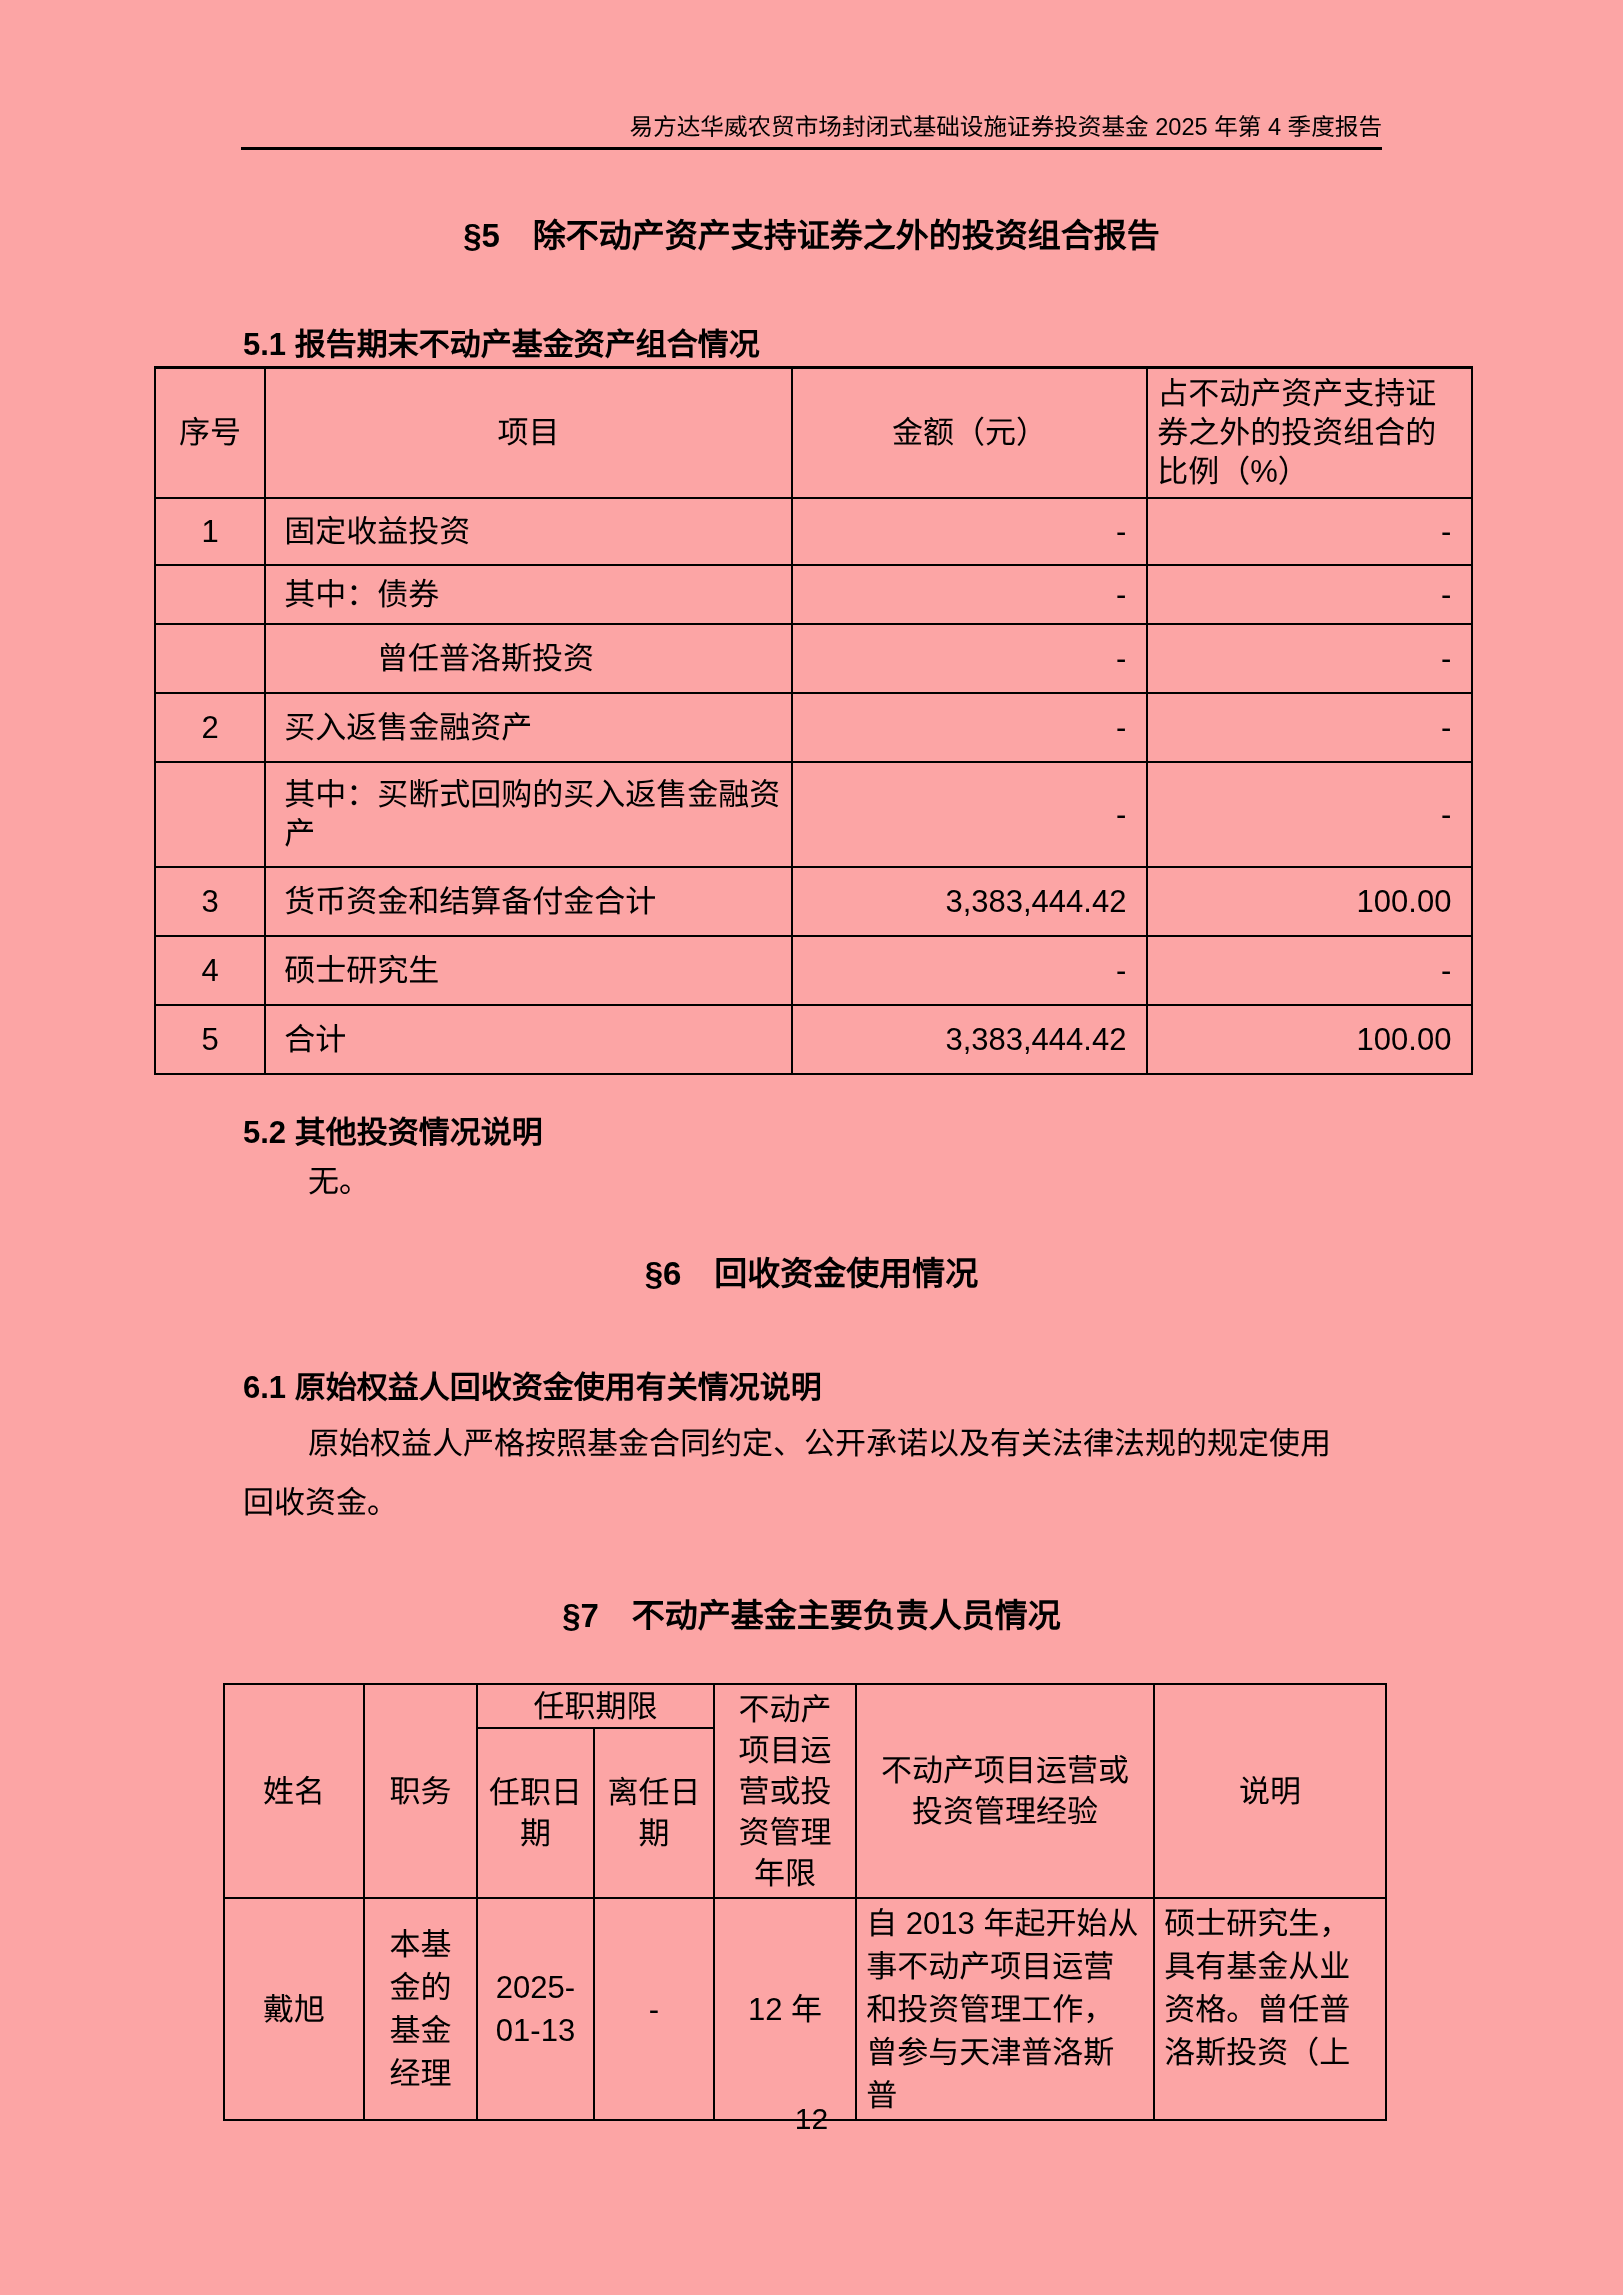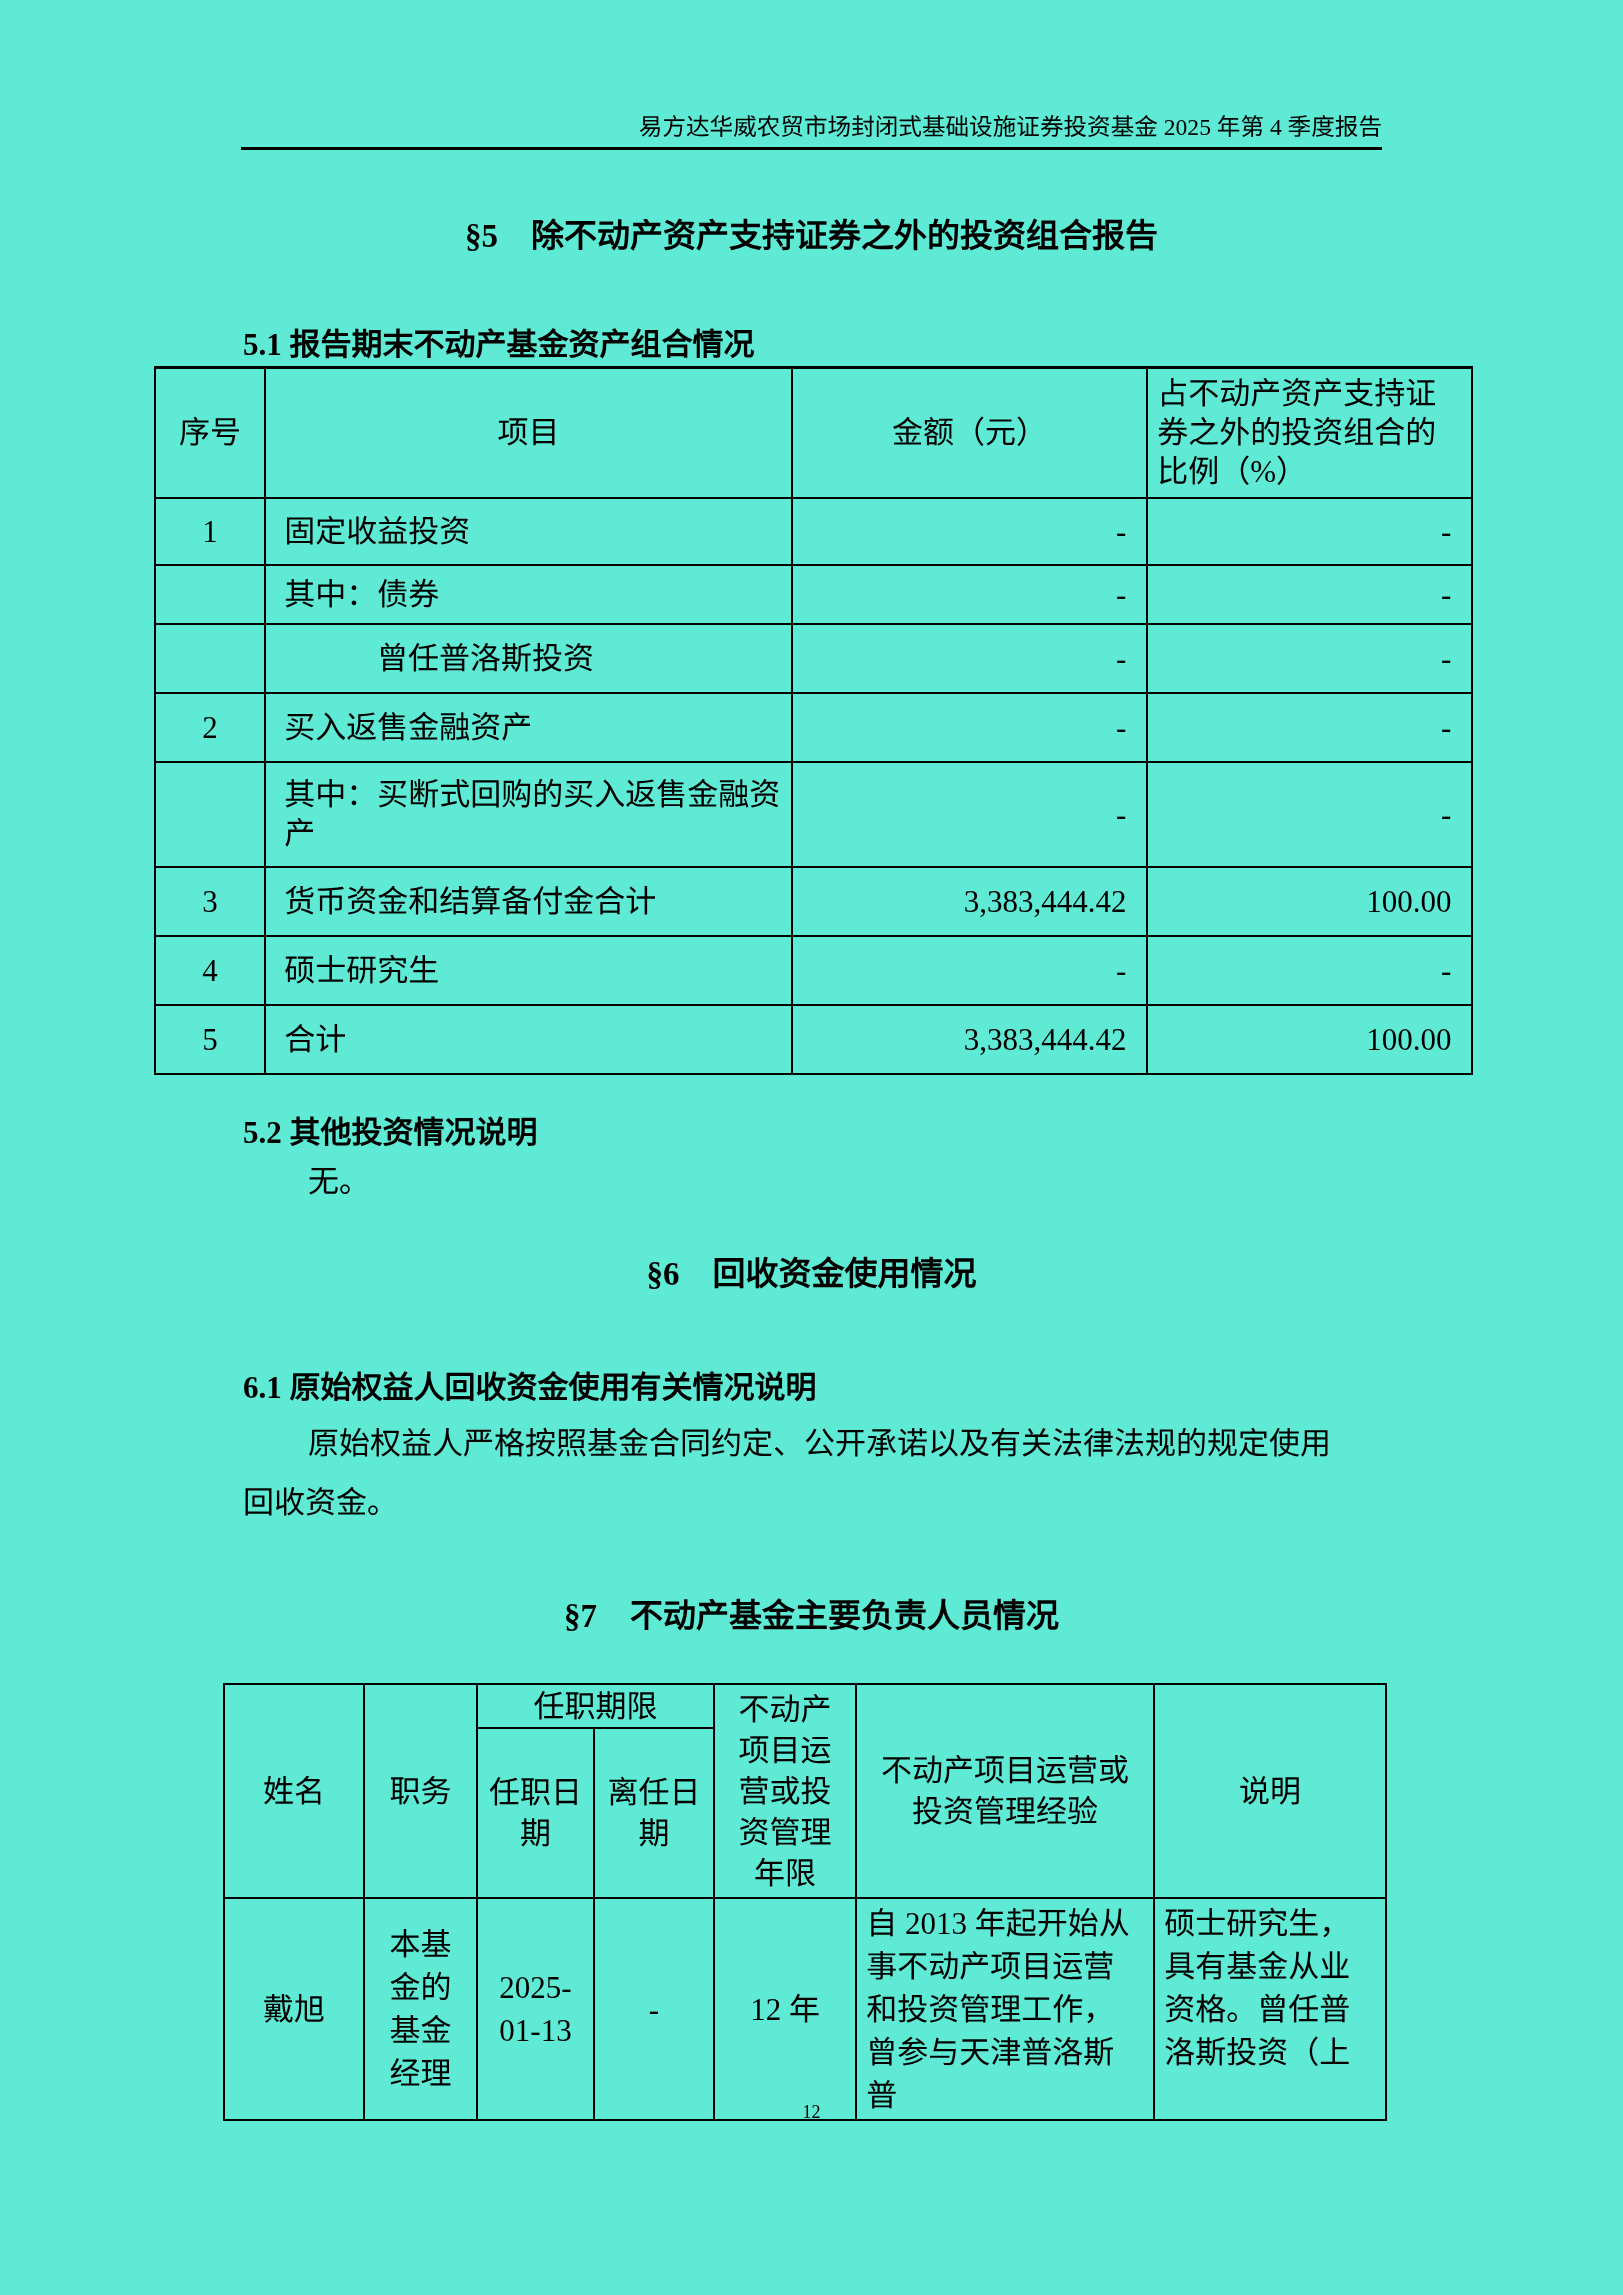"易方达华威农贸市场封闭式基础设施证券投资基金 2025 年第 4 季度报告" #page { background: #5eead4 -> #fca5a5; font-family: Liberation Serif, serif -> Liberation Sans, sans-serif }
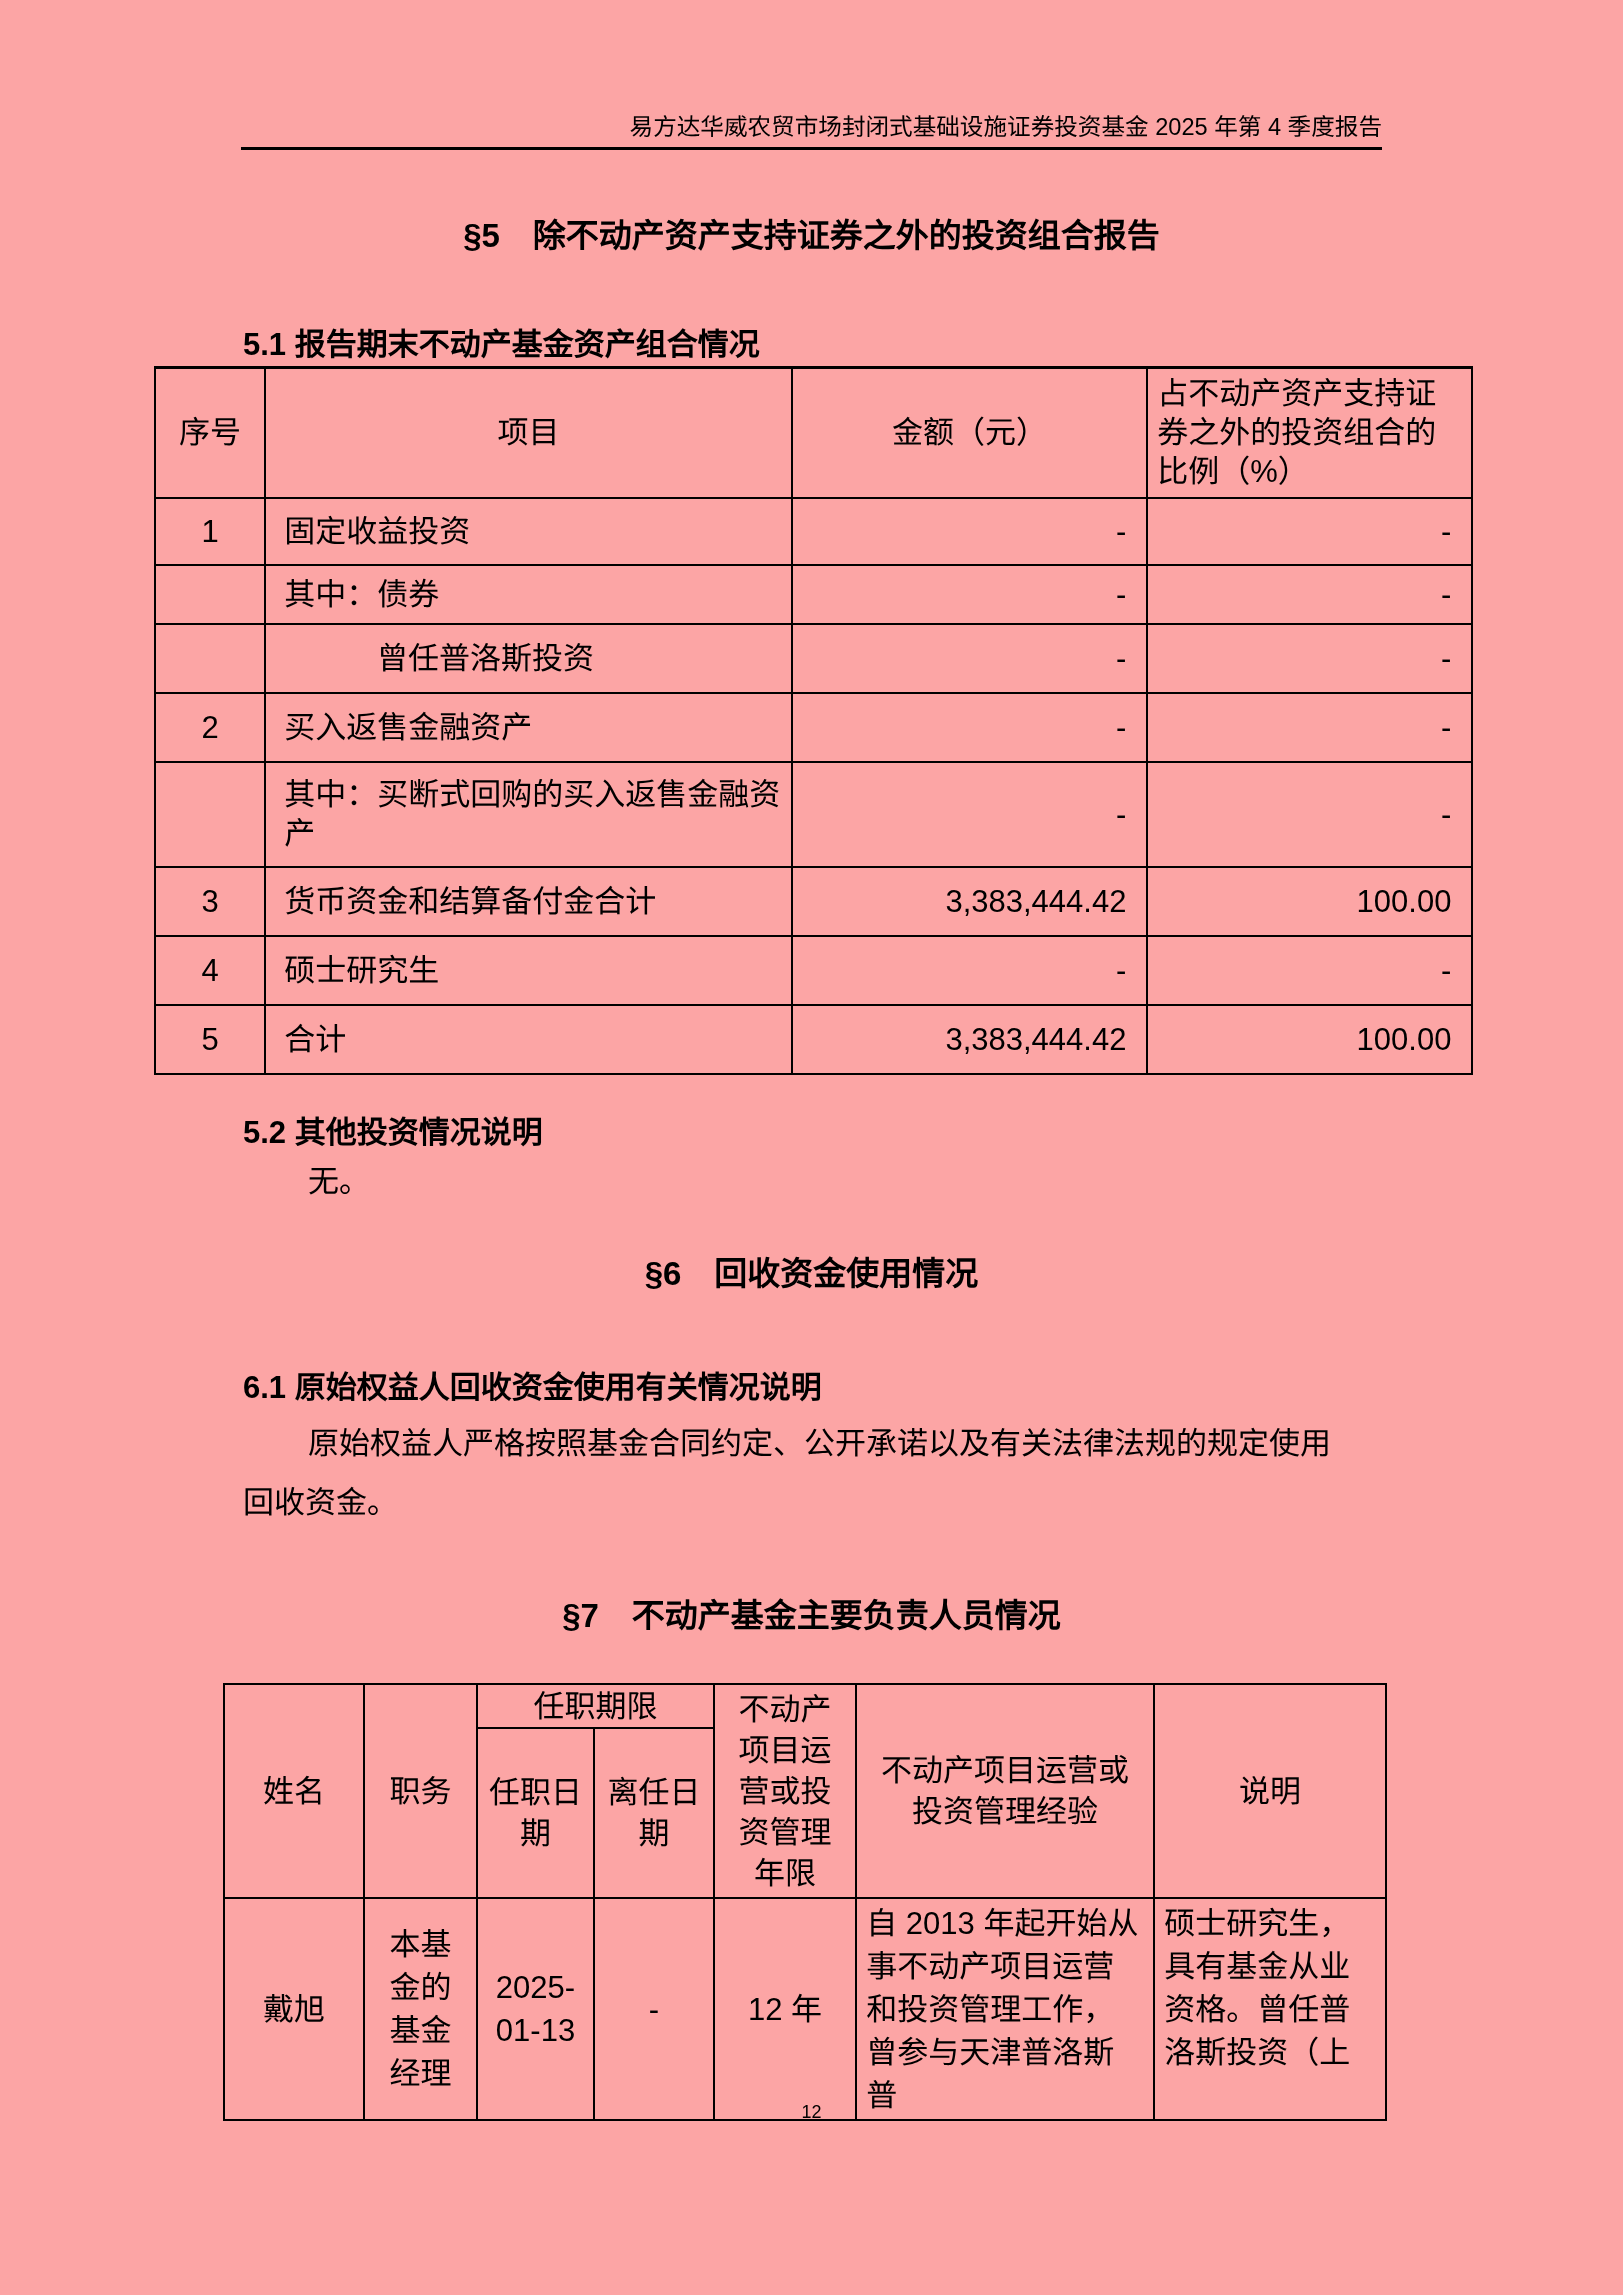"12" #page-number { font-size: 18px -> 30px }
